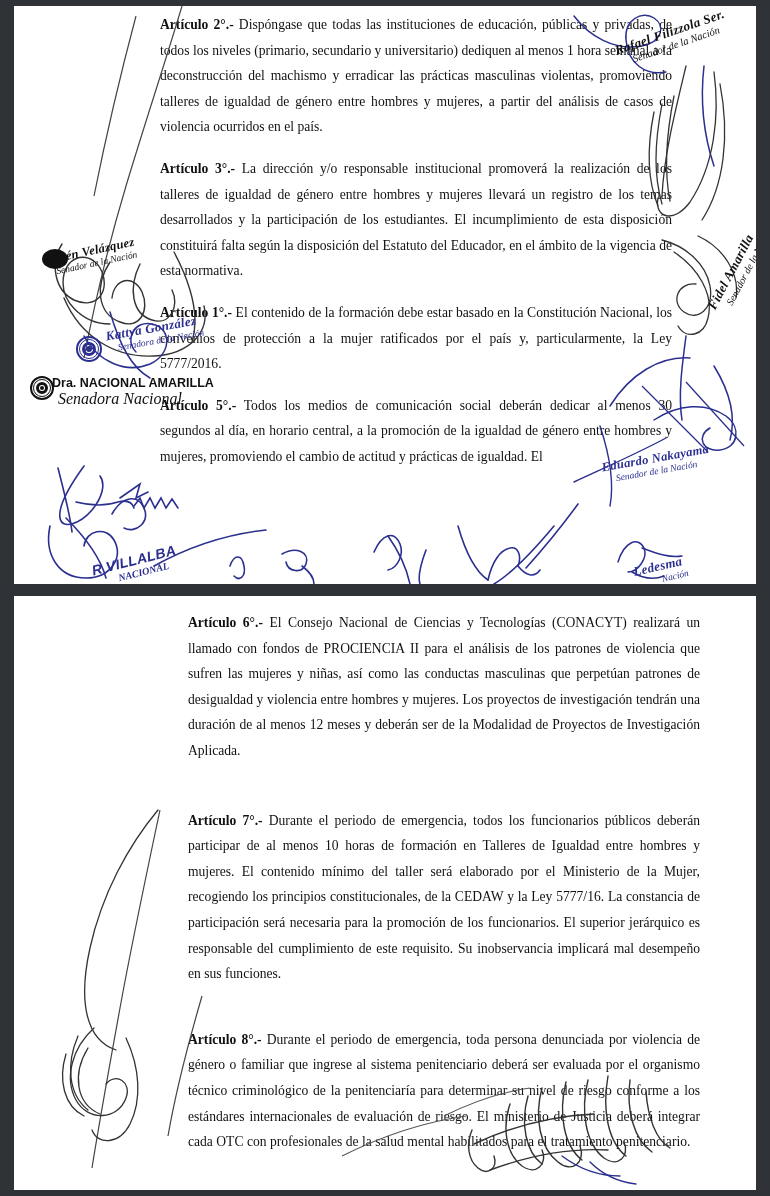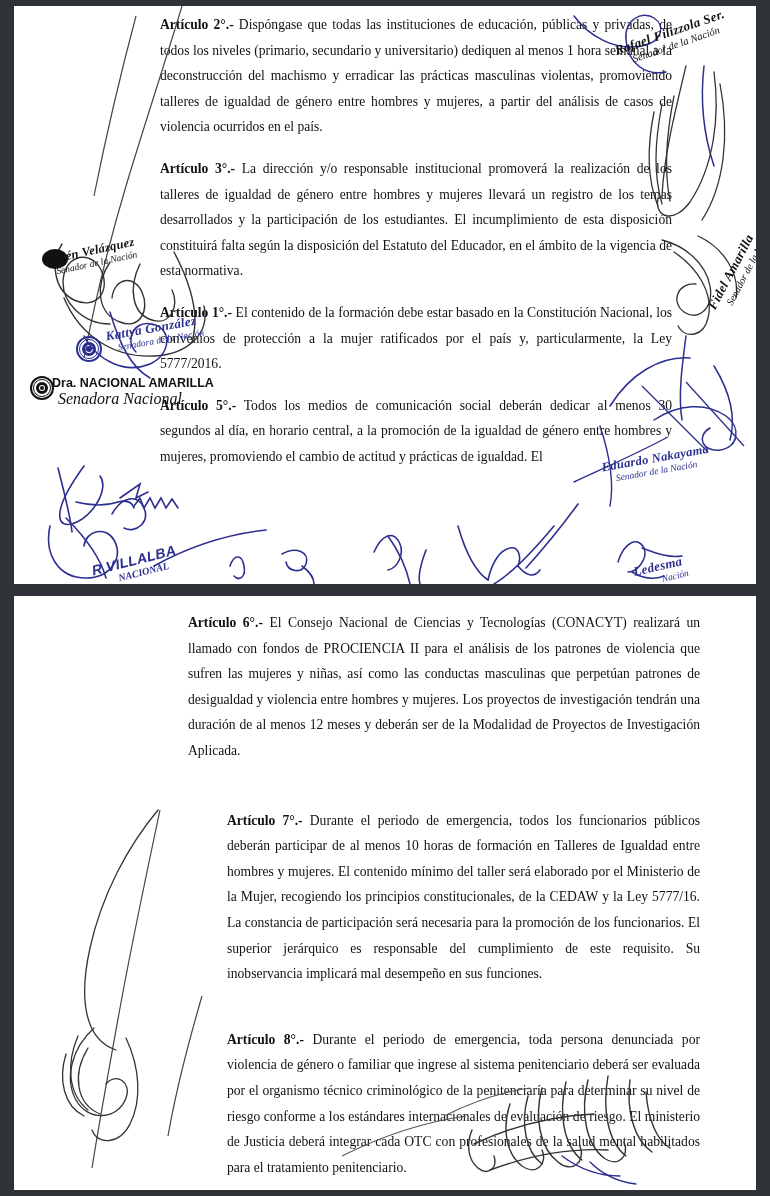"Artículo 7°.- Durante el periodo" .gap-lg { margin-left: 39px -> none }
